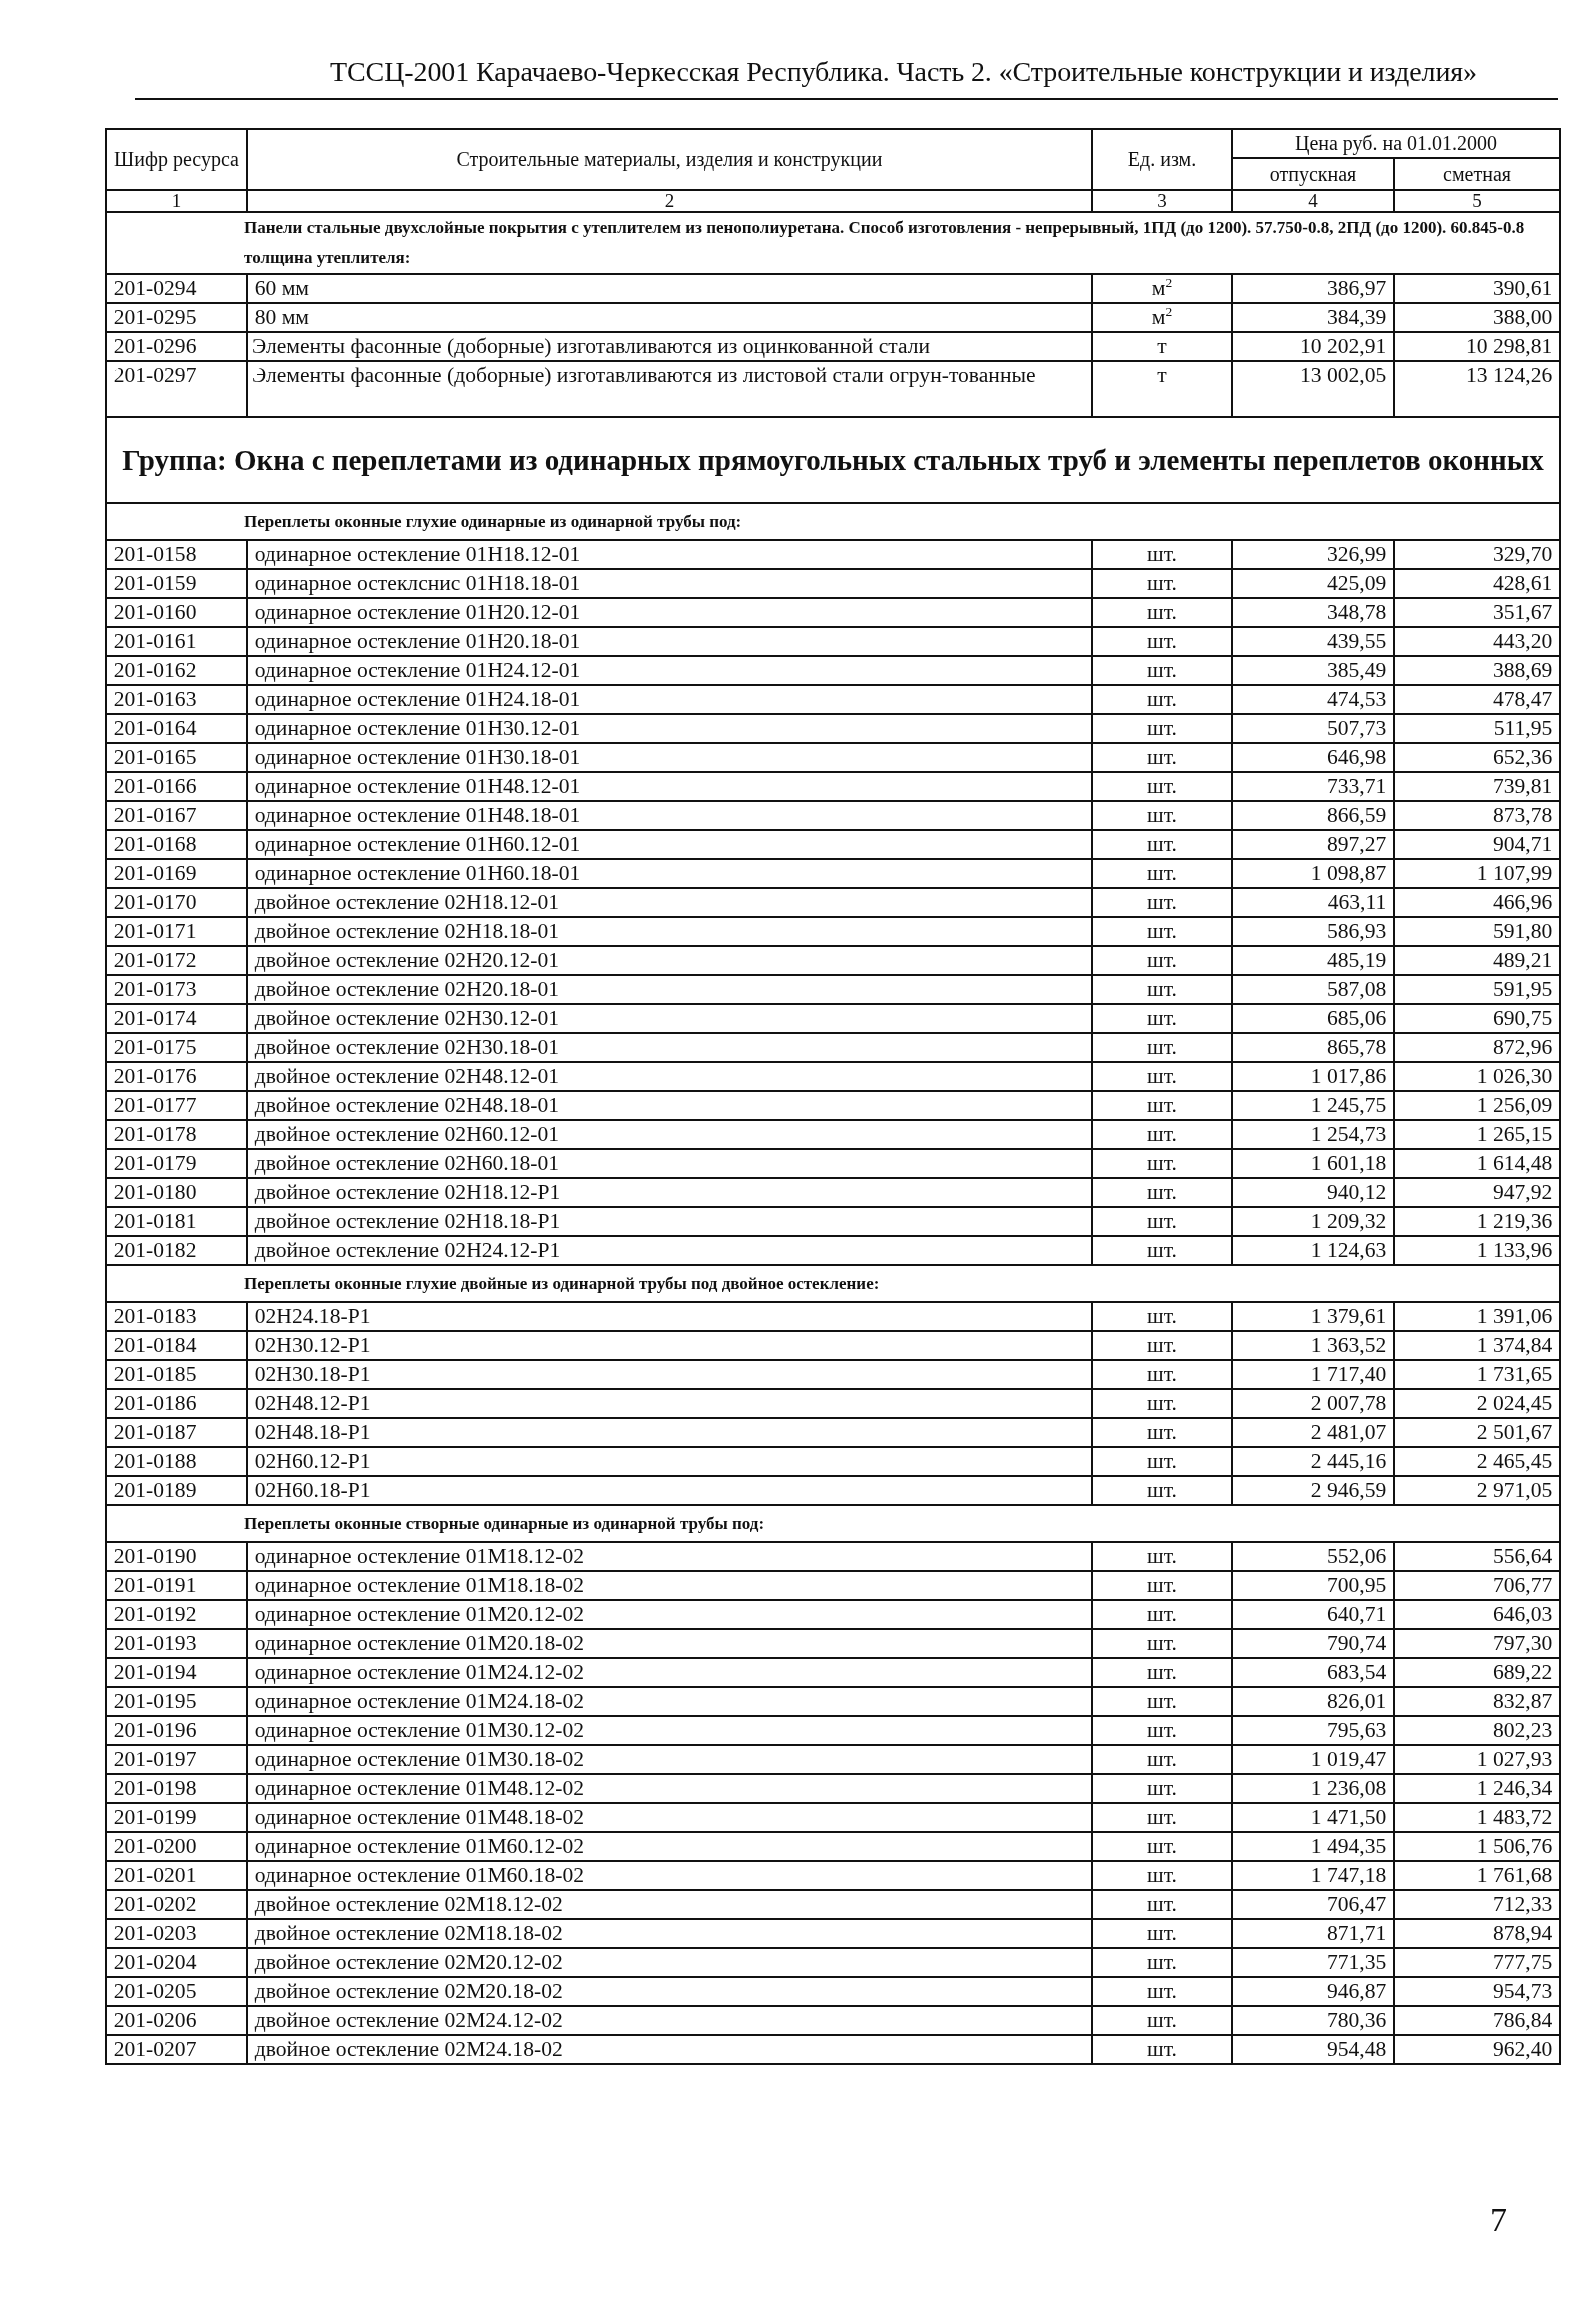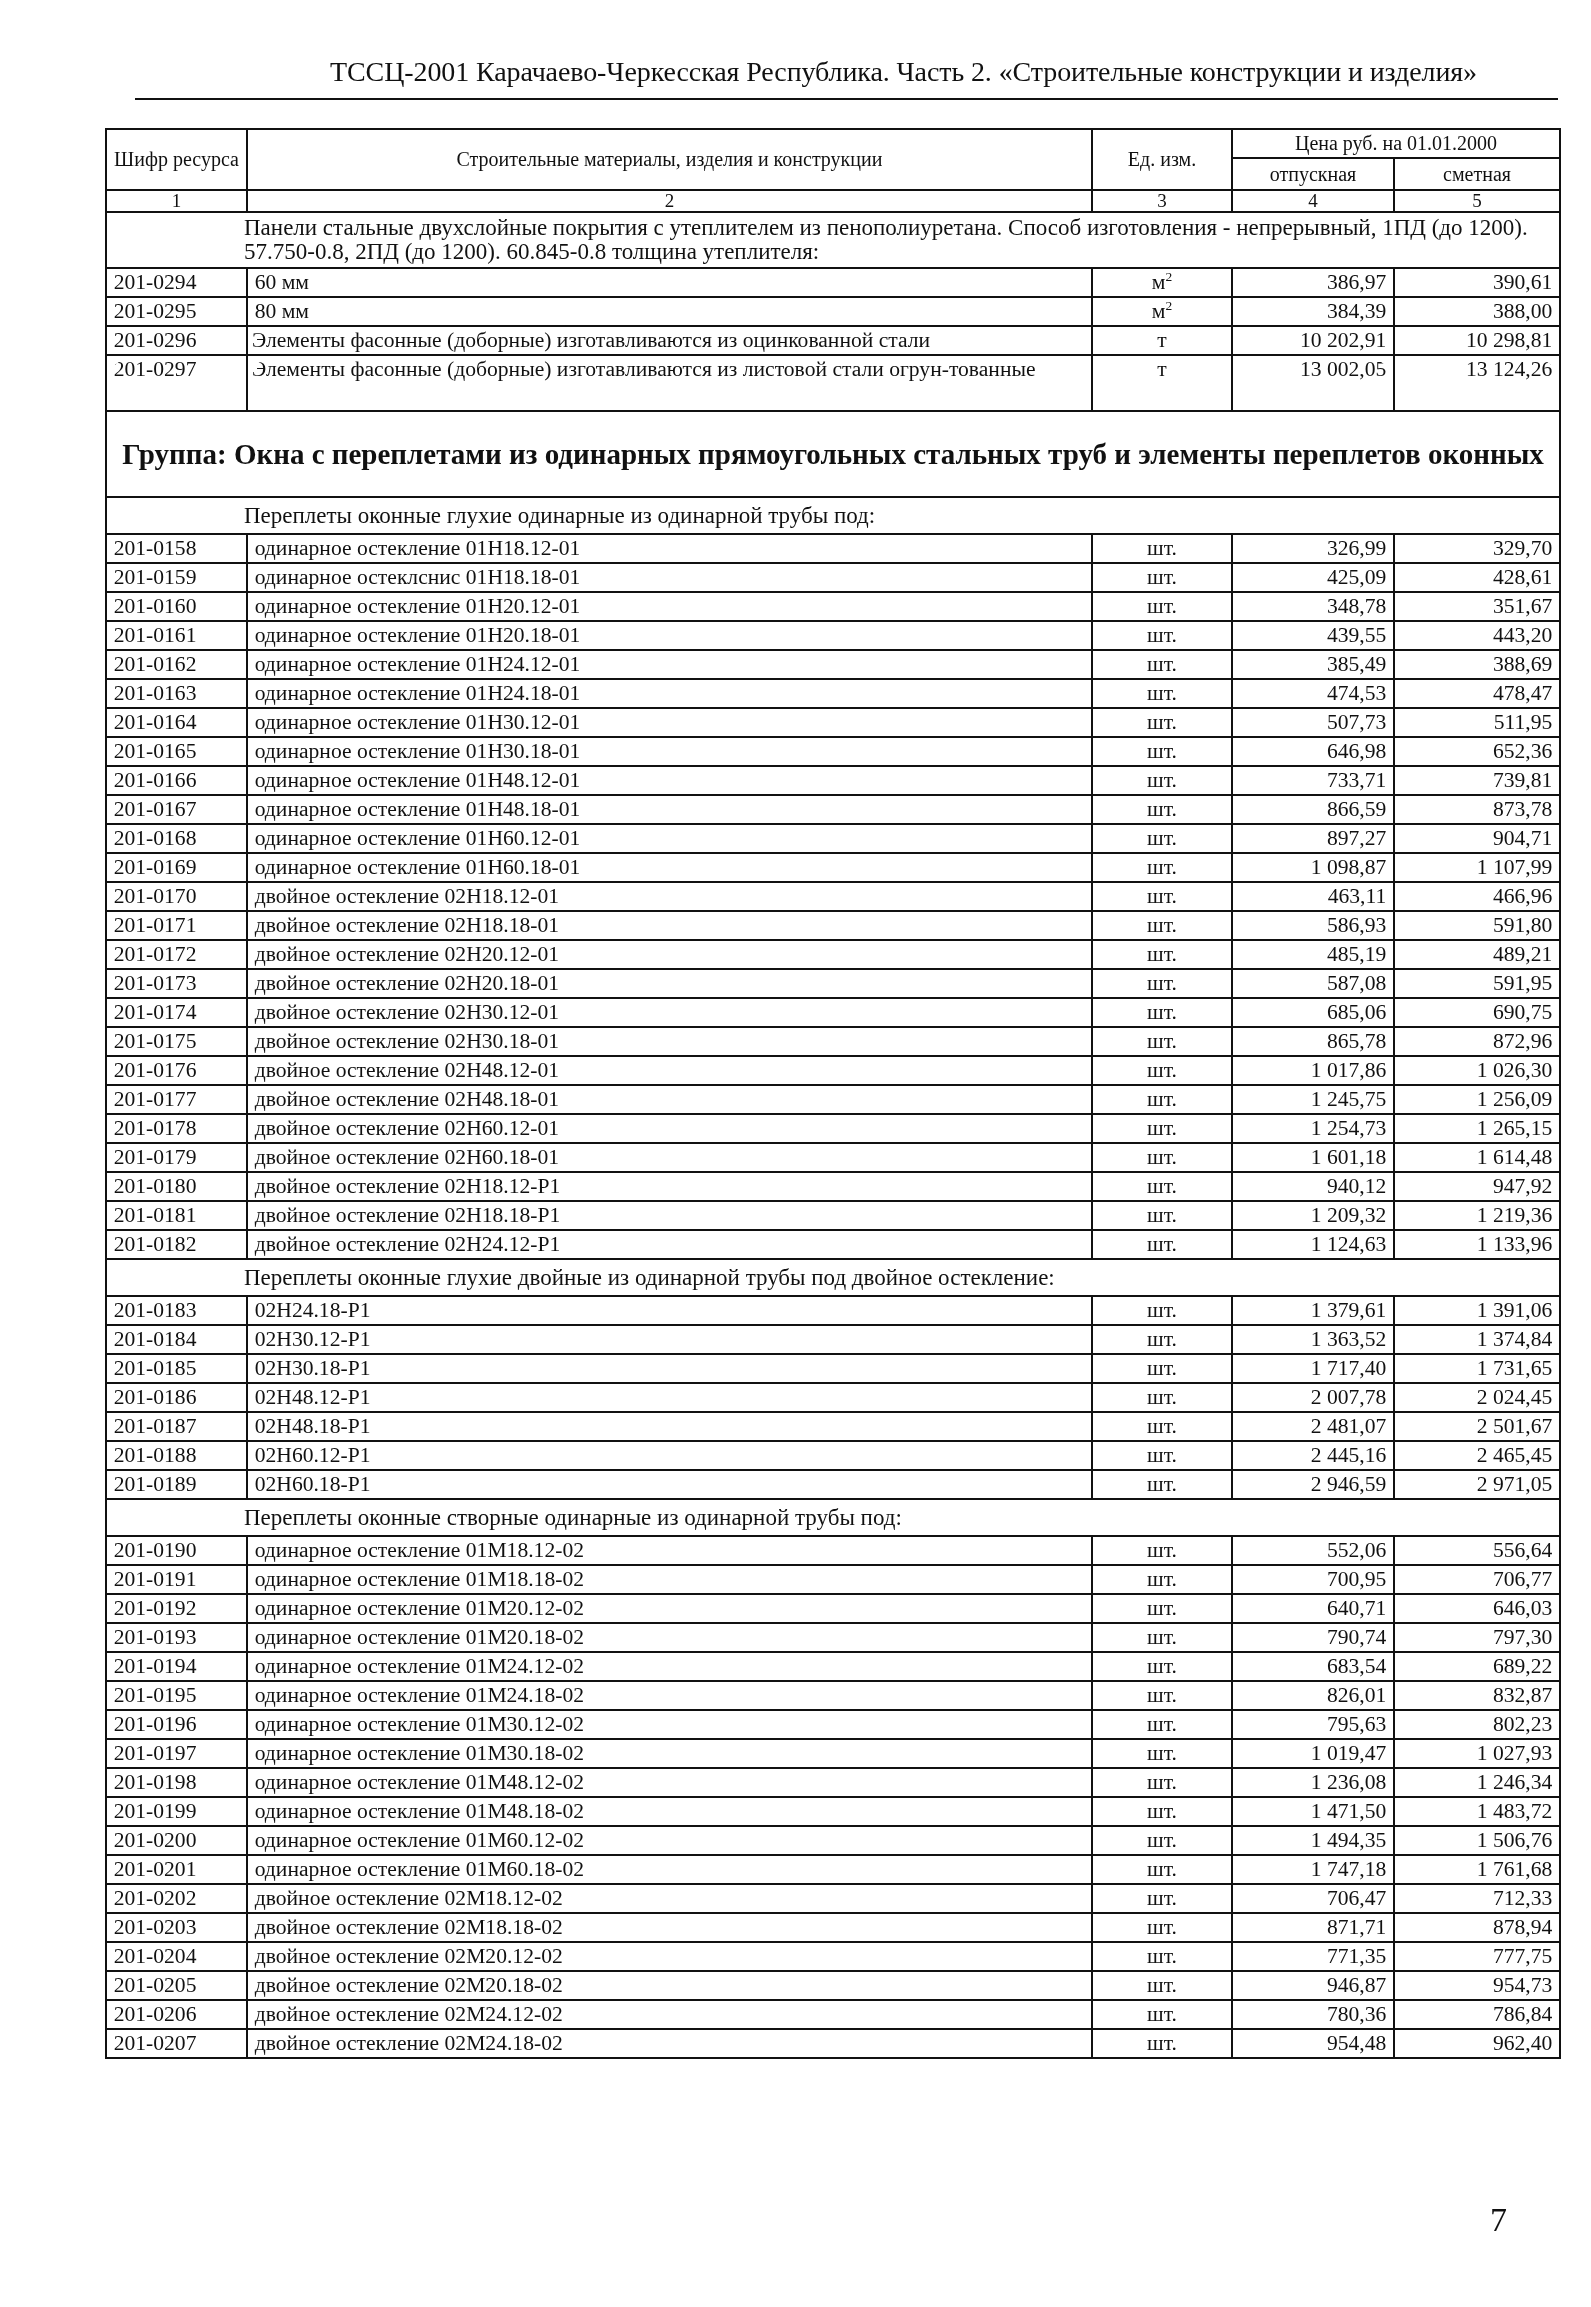"Панели стальные двухслойные покрытия с" tr.note-row td { font-size: 23px -> 17px; font-weight: none -> bold; line-height: 24px -> 30px }
